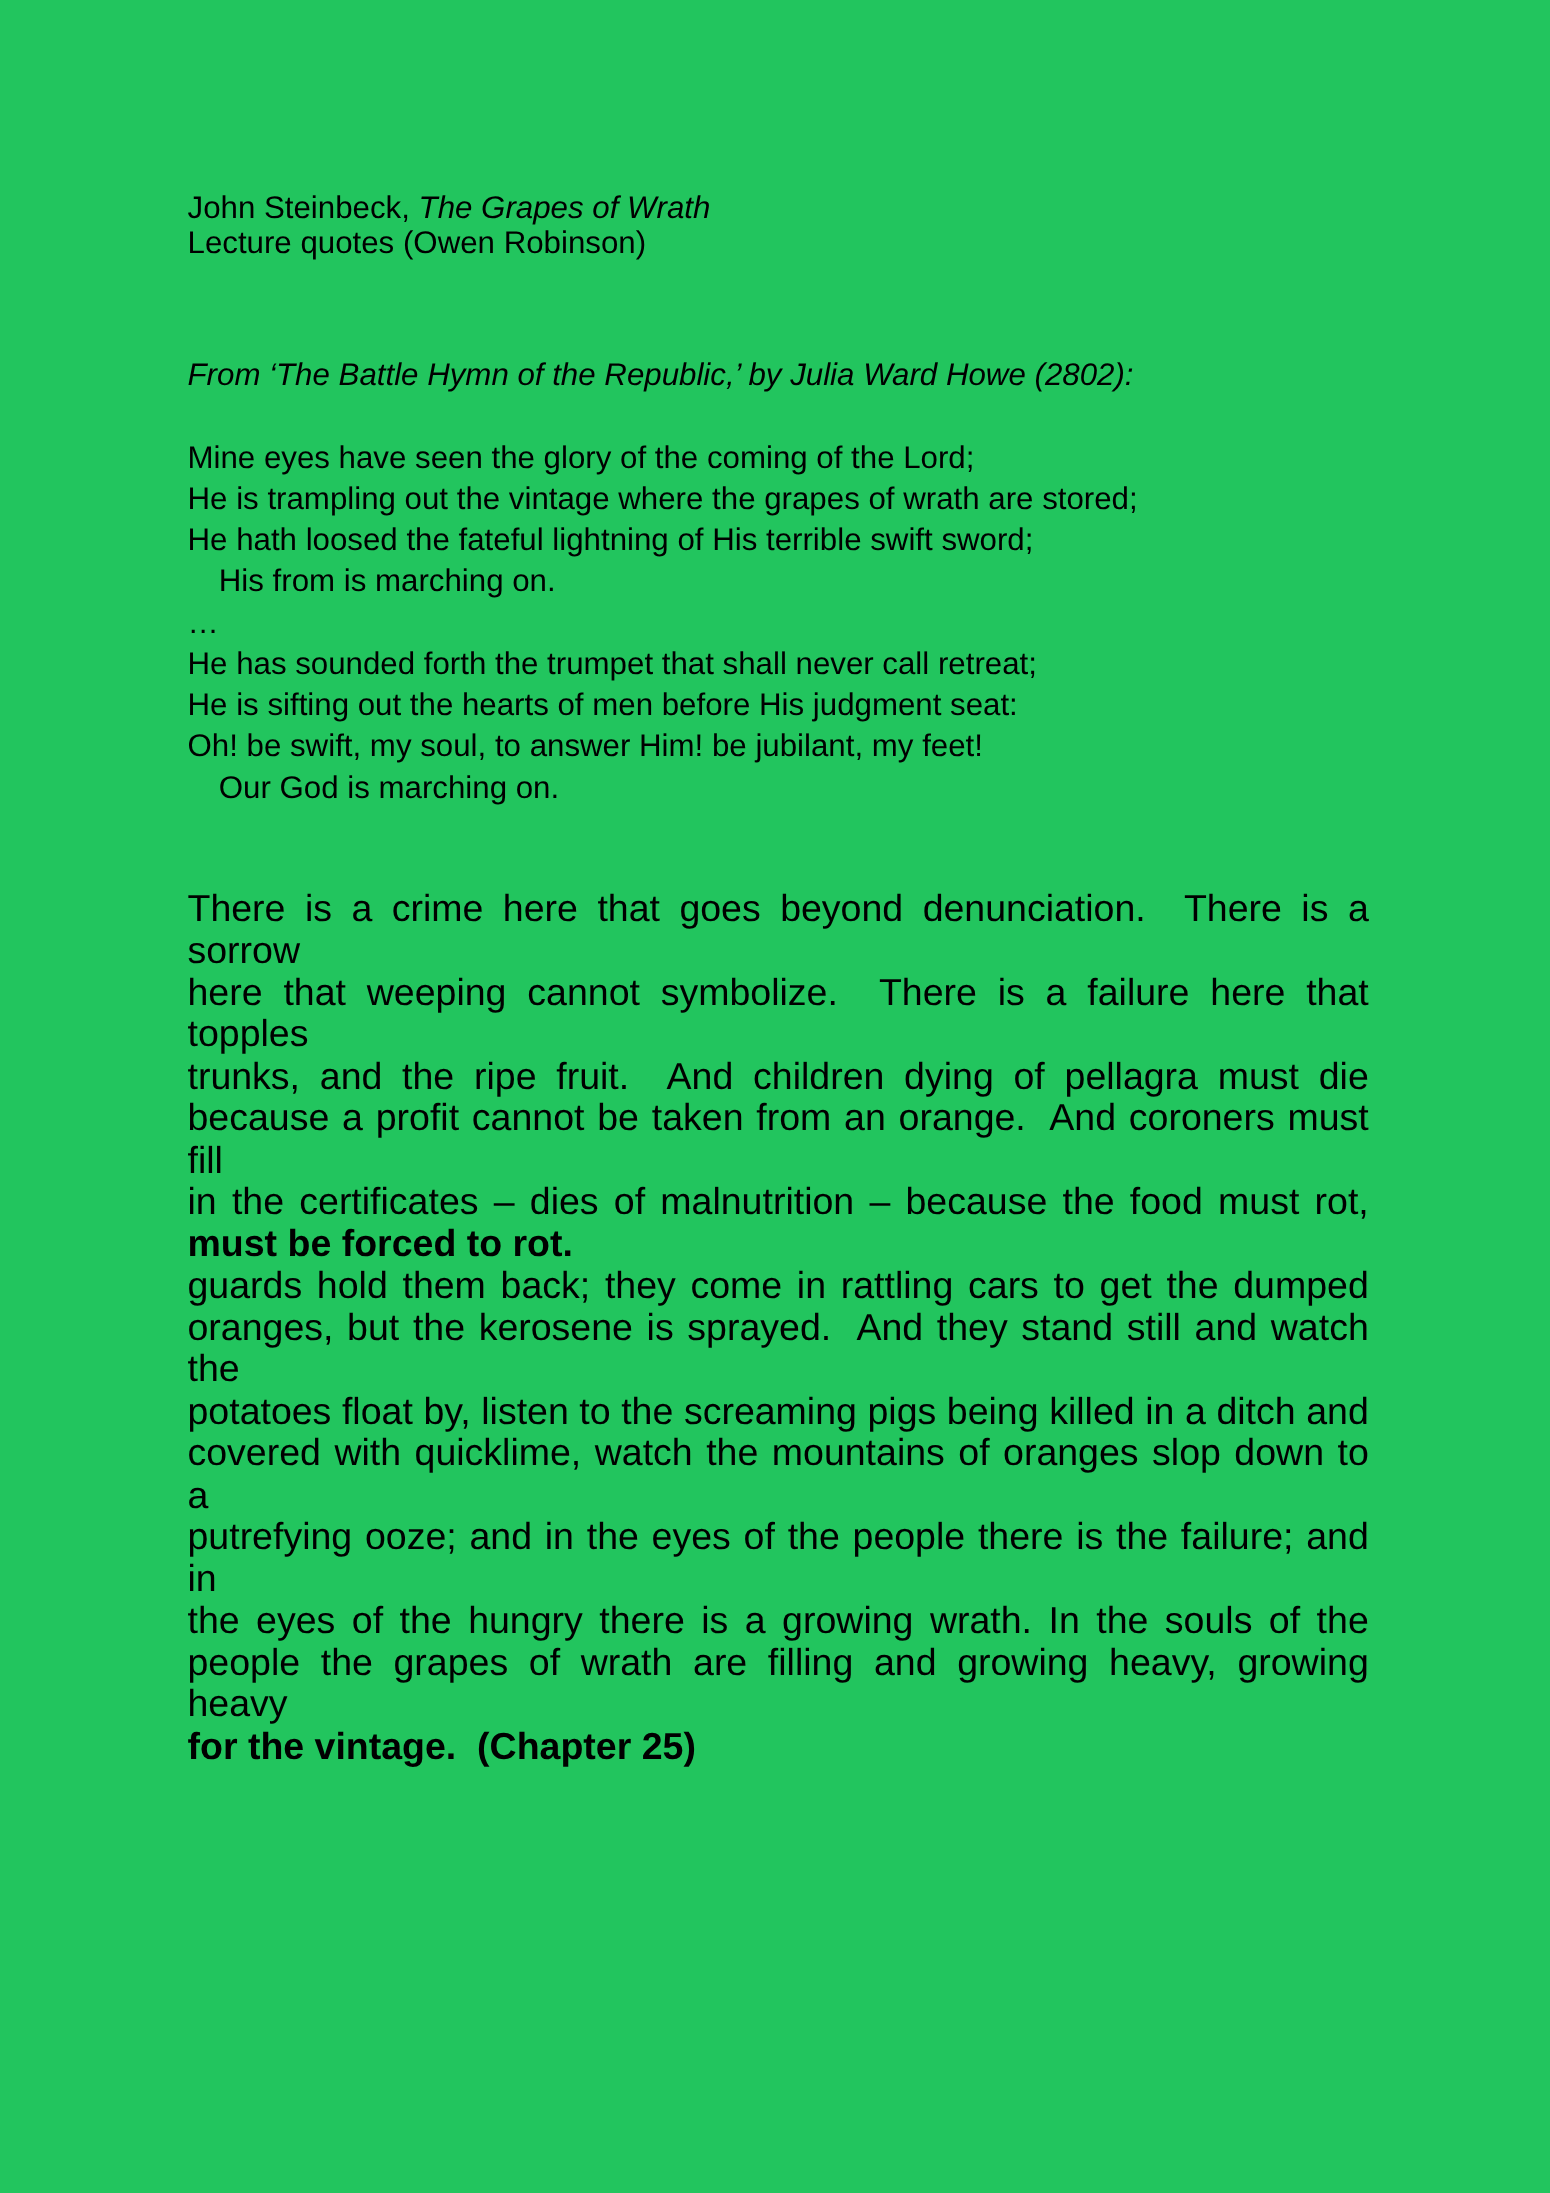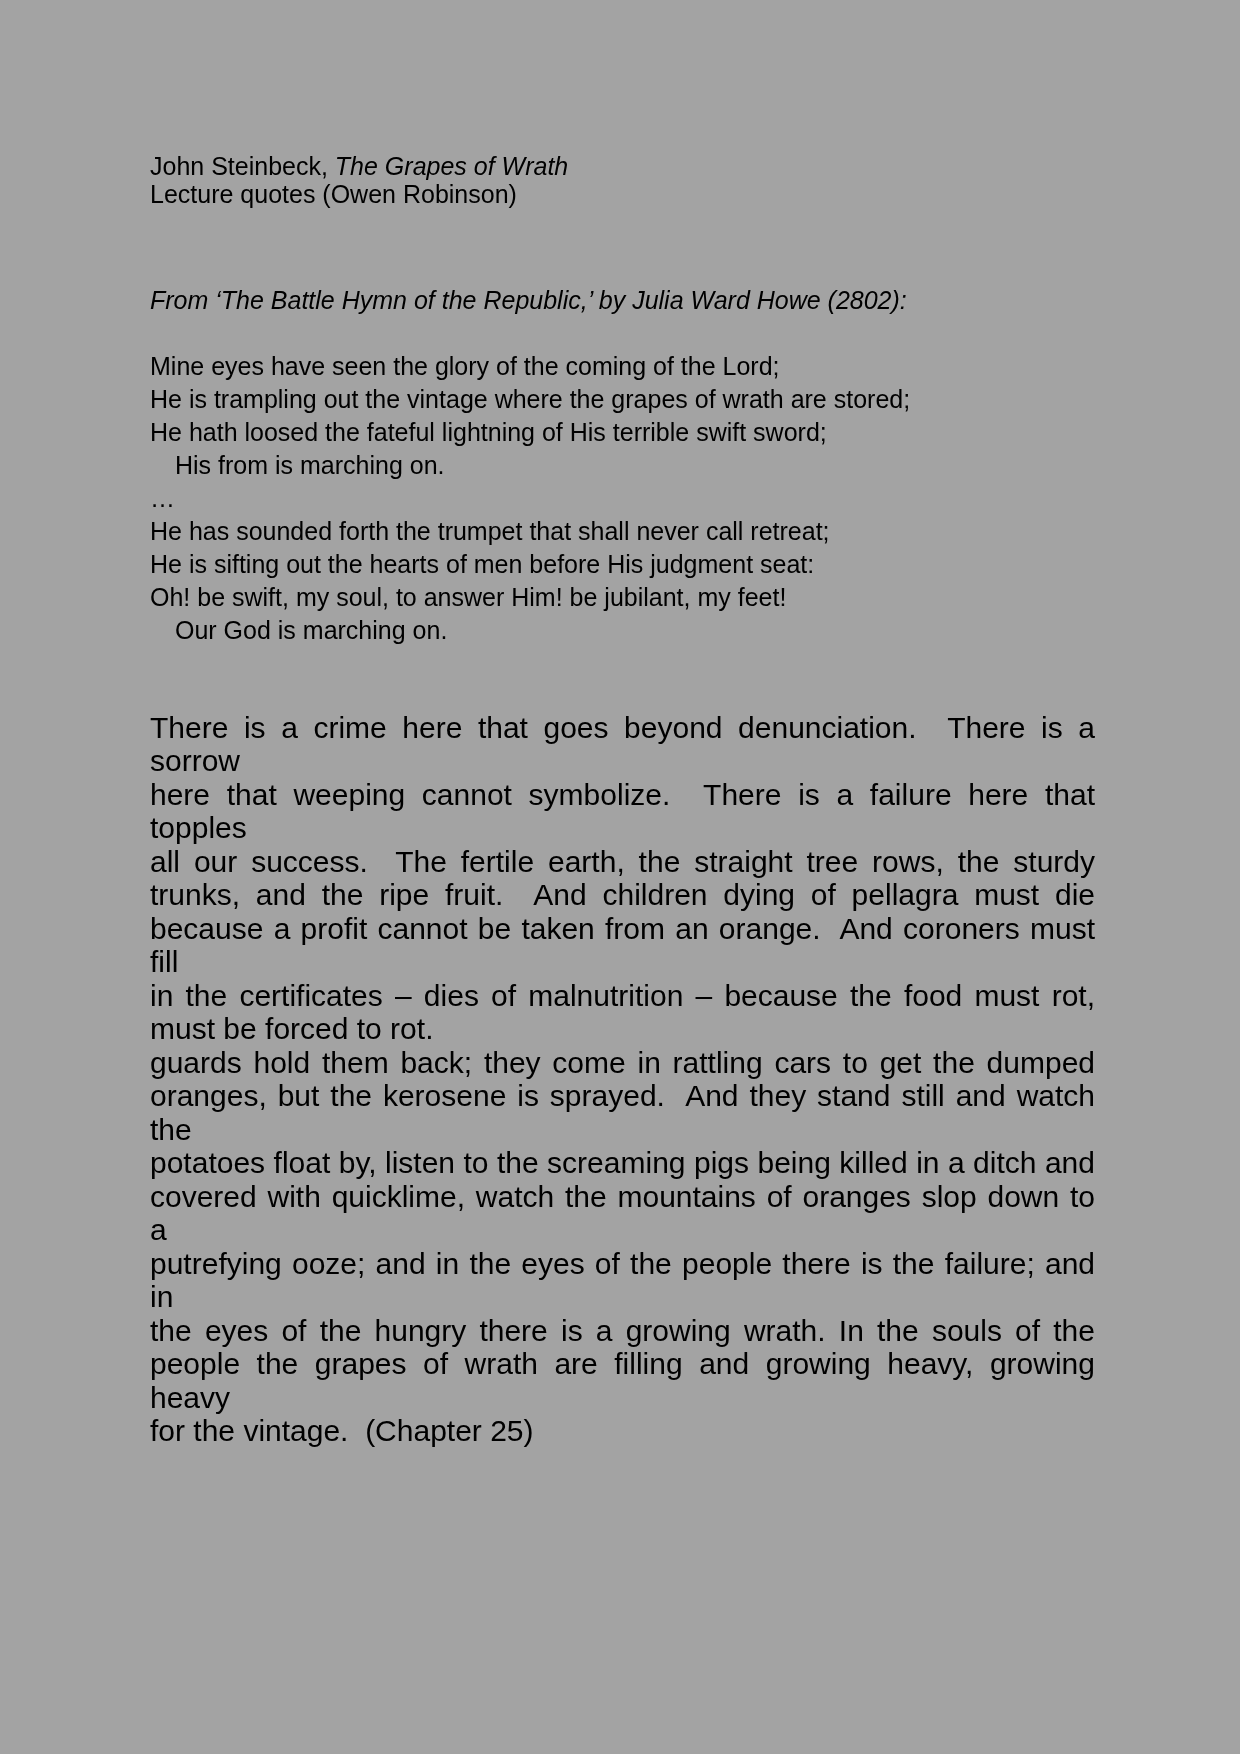"John Steinbeck, The Grapes of" .page { background: #a3a3a3 -> #22c55e }
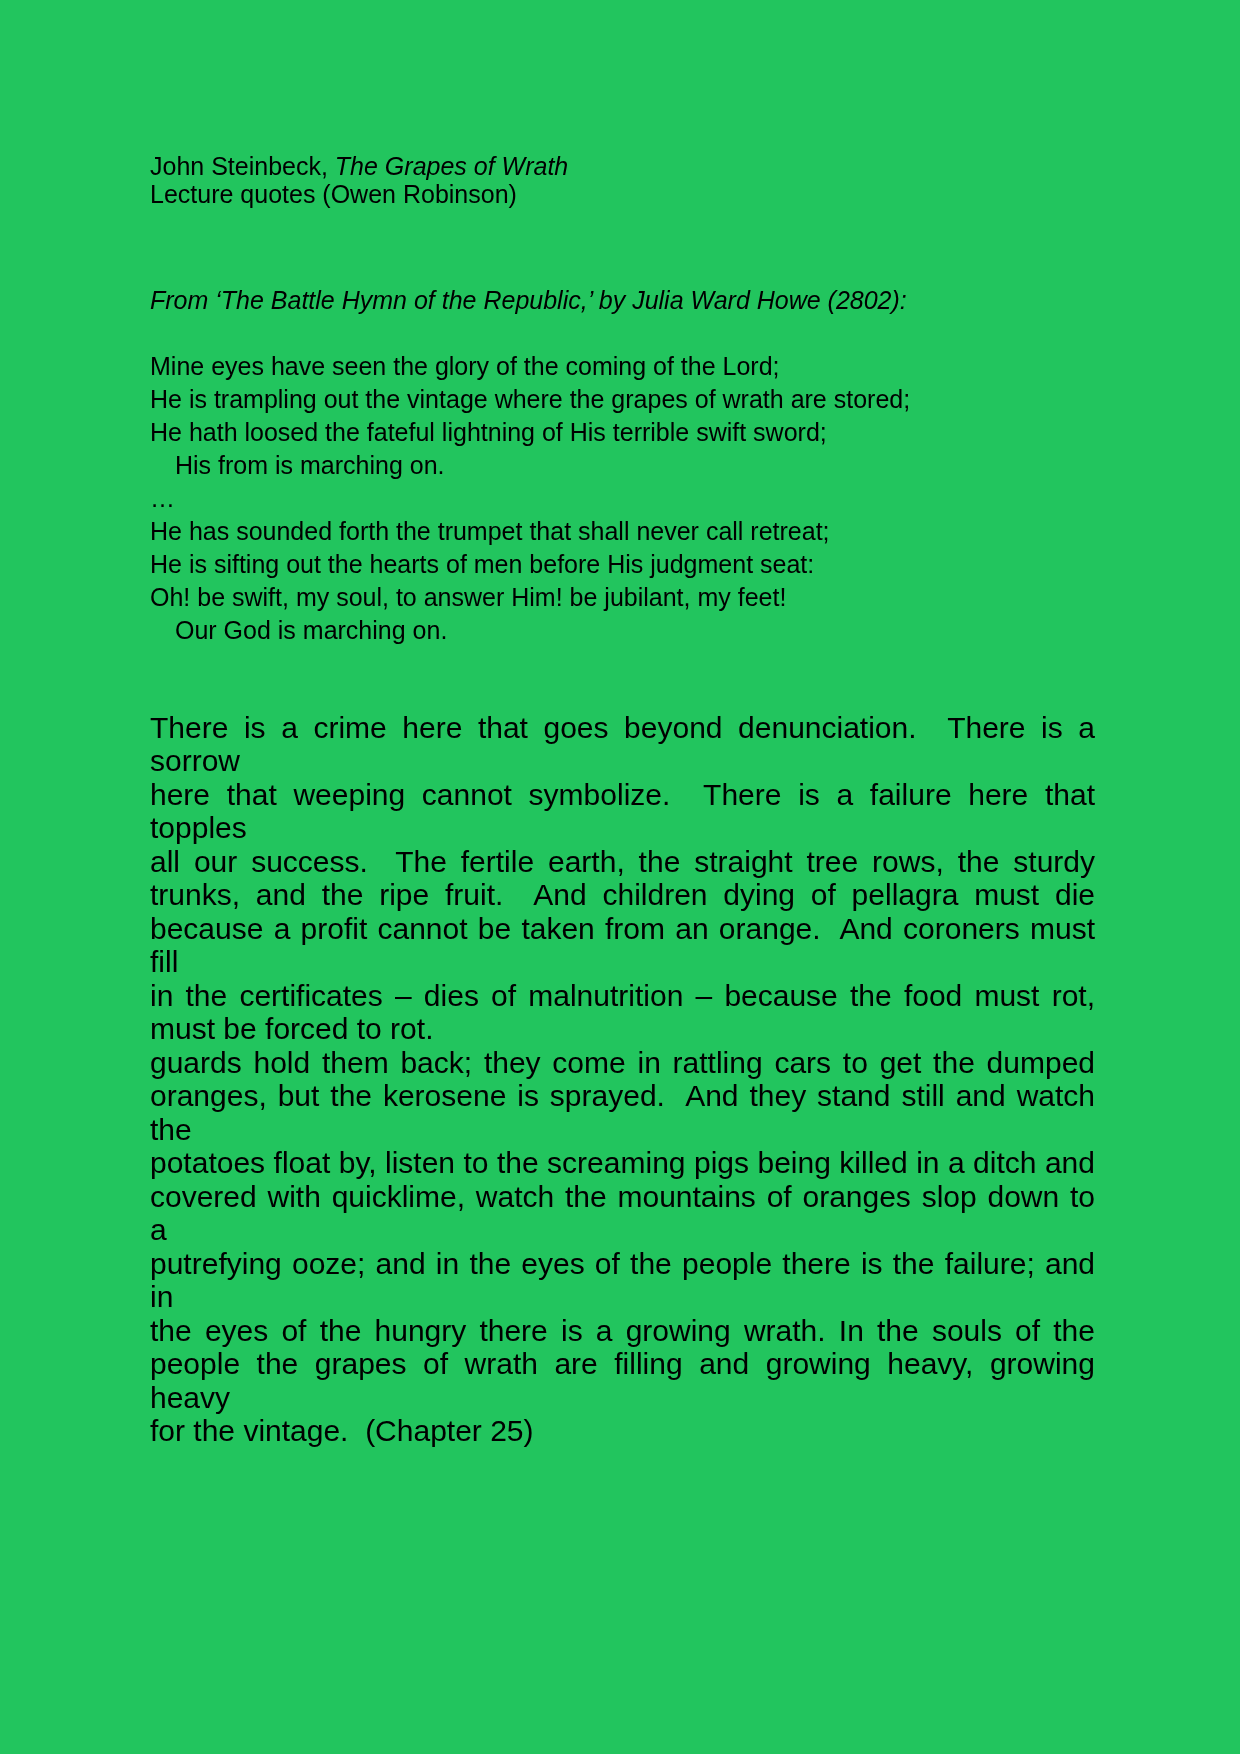"all our success. The fertile" div.para-line { html: <div>all our success. The fertile earth, the straight tree rows, the sturdy</div> -> none }
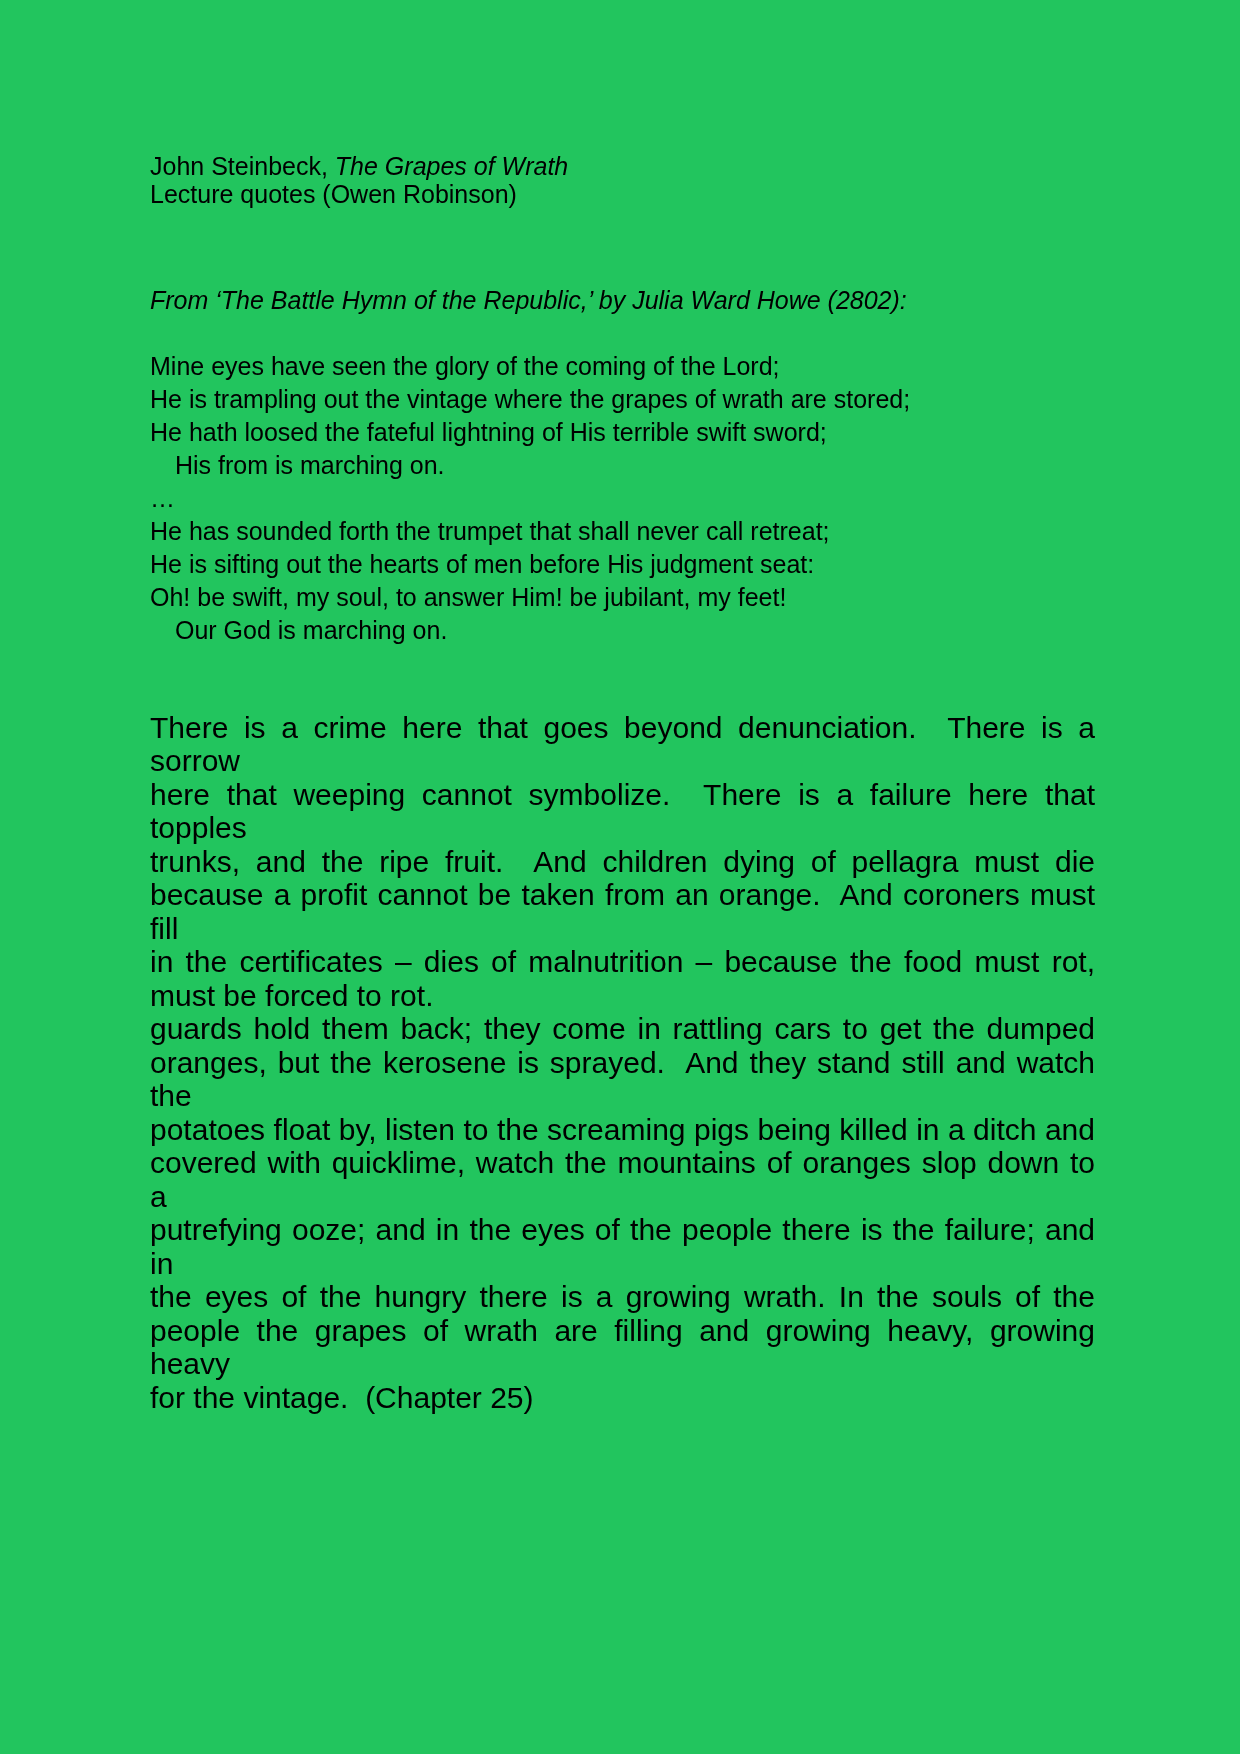"must be forced to rot." .para-line.last { font-weight: none -> bold }
